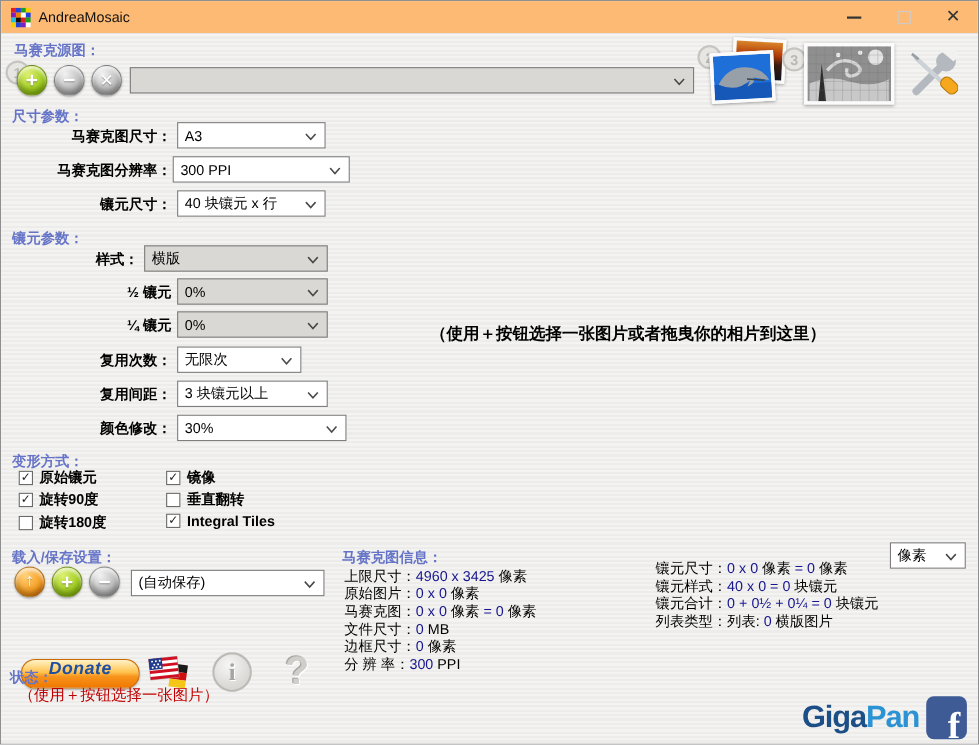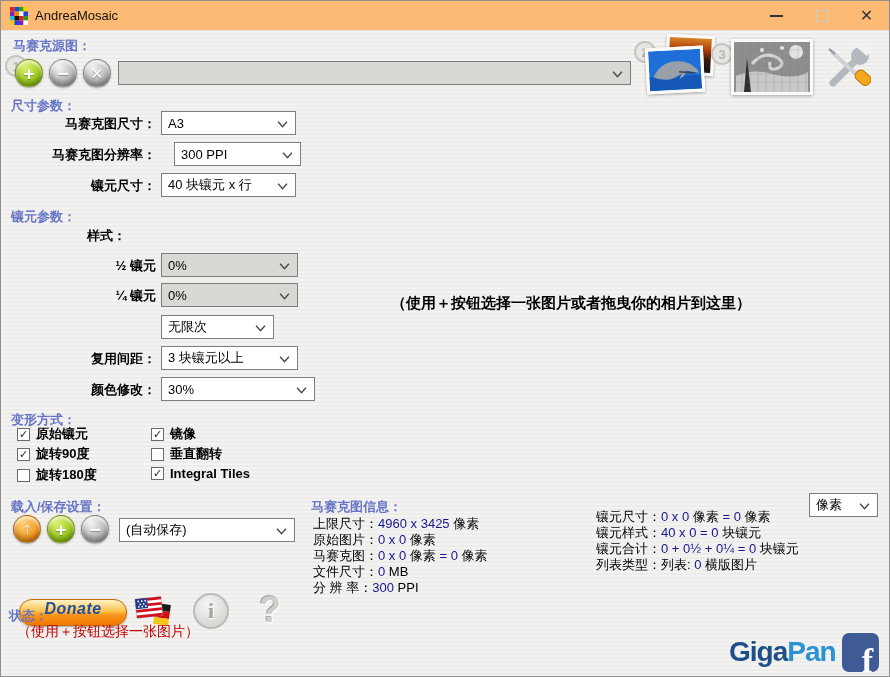"300 PPI" div.dd { left: 173px -> 156px; width: 127px -> 161px }
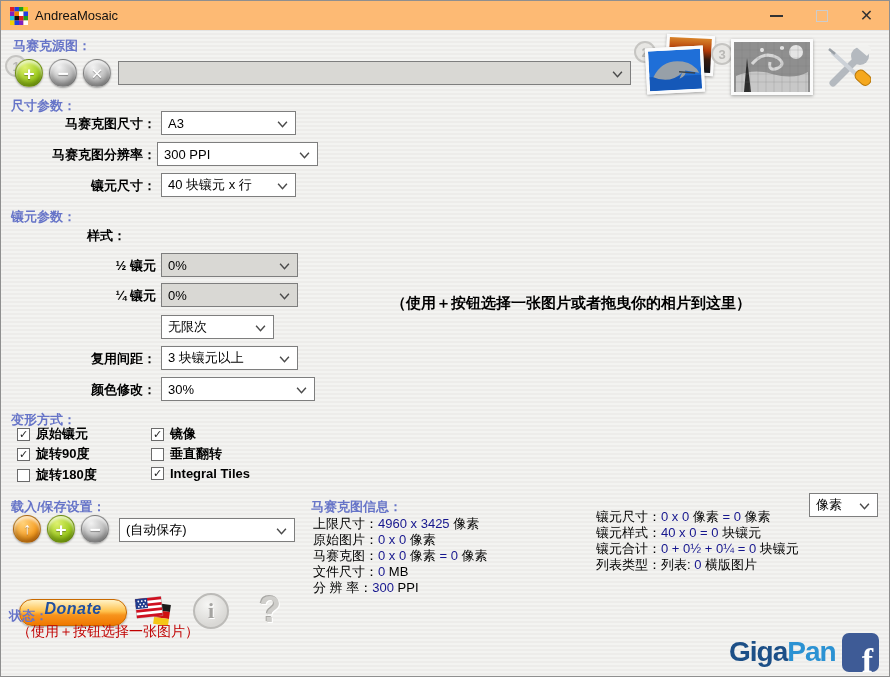"横版" div.dd { html: none -> <div> <span>横版</span> <svg> <path></path> </svg> </div> }
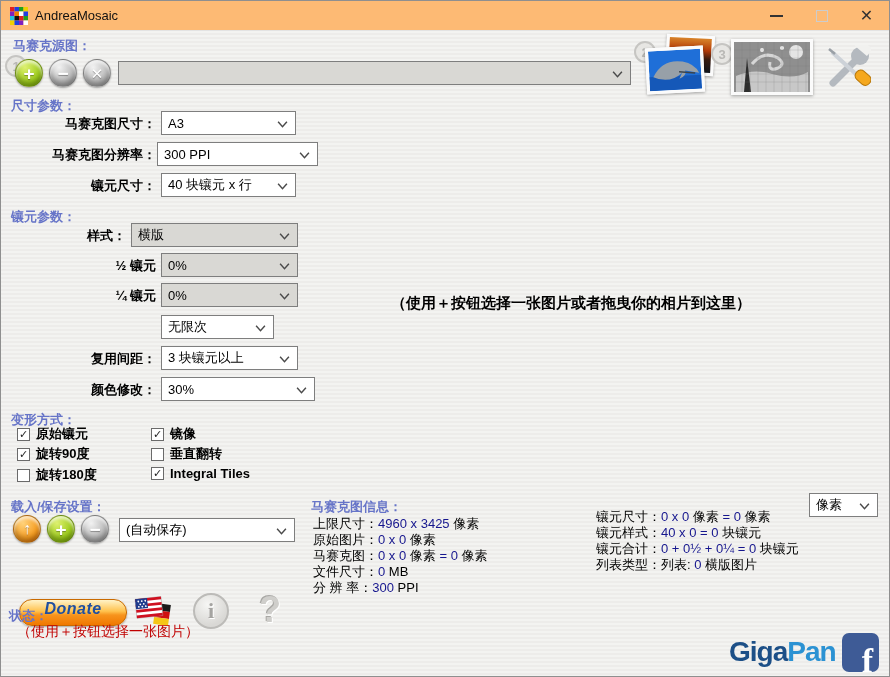"复用次数：" div.field-label { html: none -> <div>复用次数：</div> }
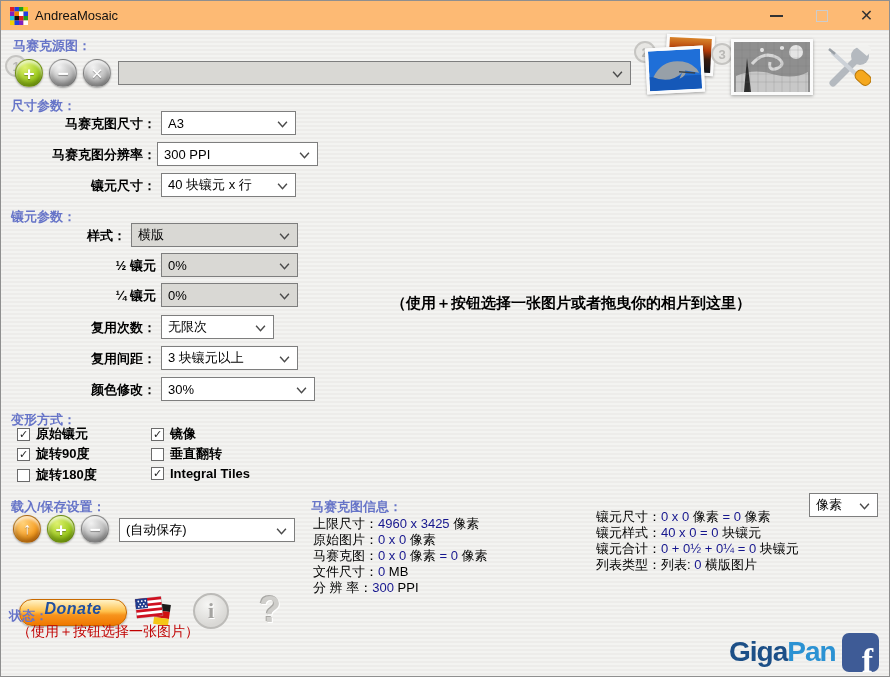"边框尺寸：0 像素" div.info-line { html: none -> <div><span>边框尺寸：</span><span><span>0</span> 像素</span></div> }
